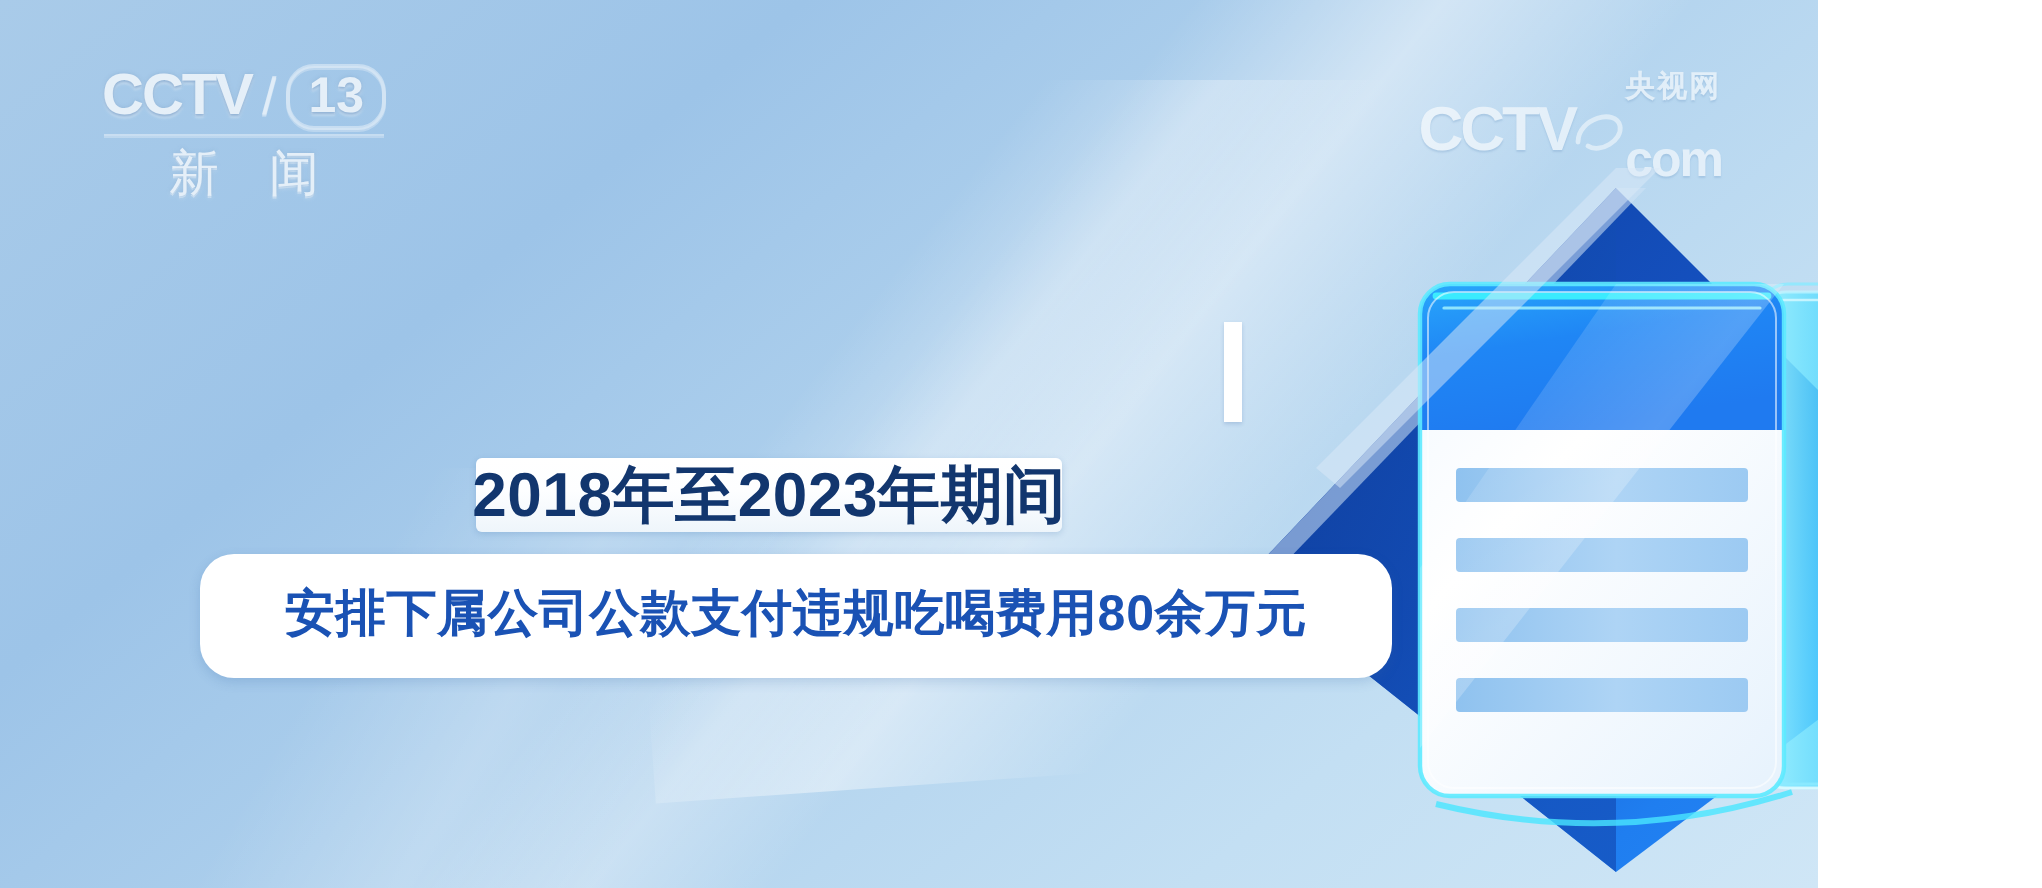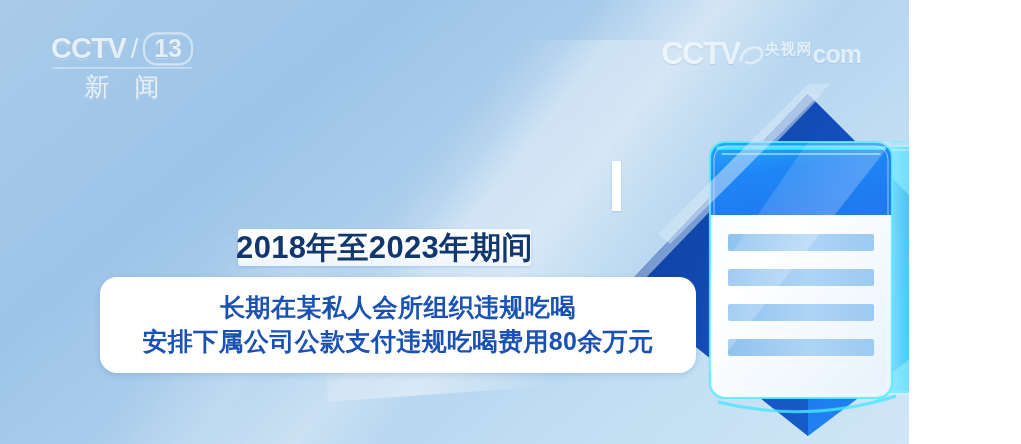"央视网" .wm-right { flex-direction: row -> column }
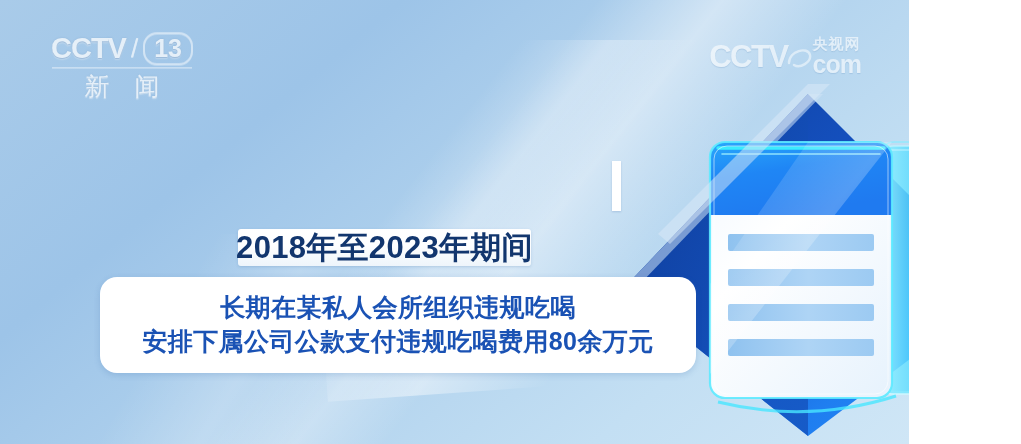"com" .wm-com { margin-top: 1px -> 17px }
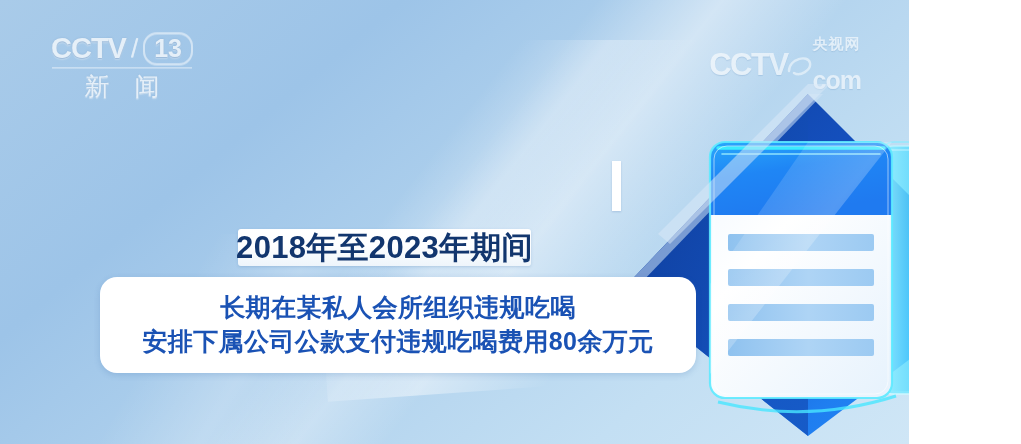"长期在某私人会所组织违规吃喝" div.body-line { html: <div>长期在某私人会所组织违规吃喝</div> -> none }
